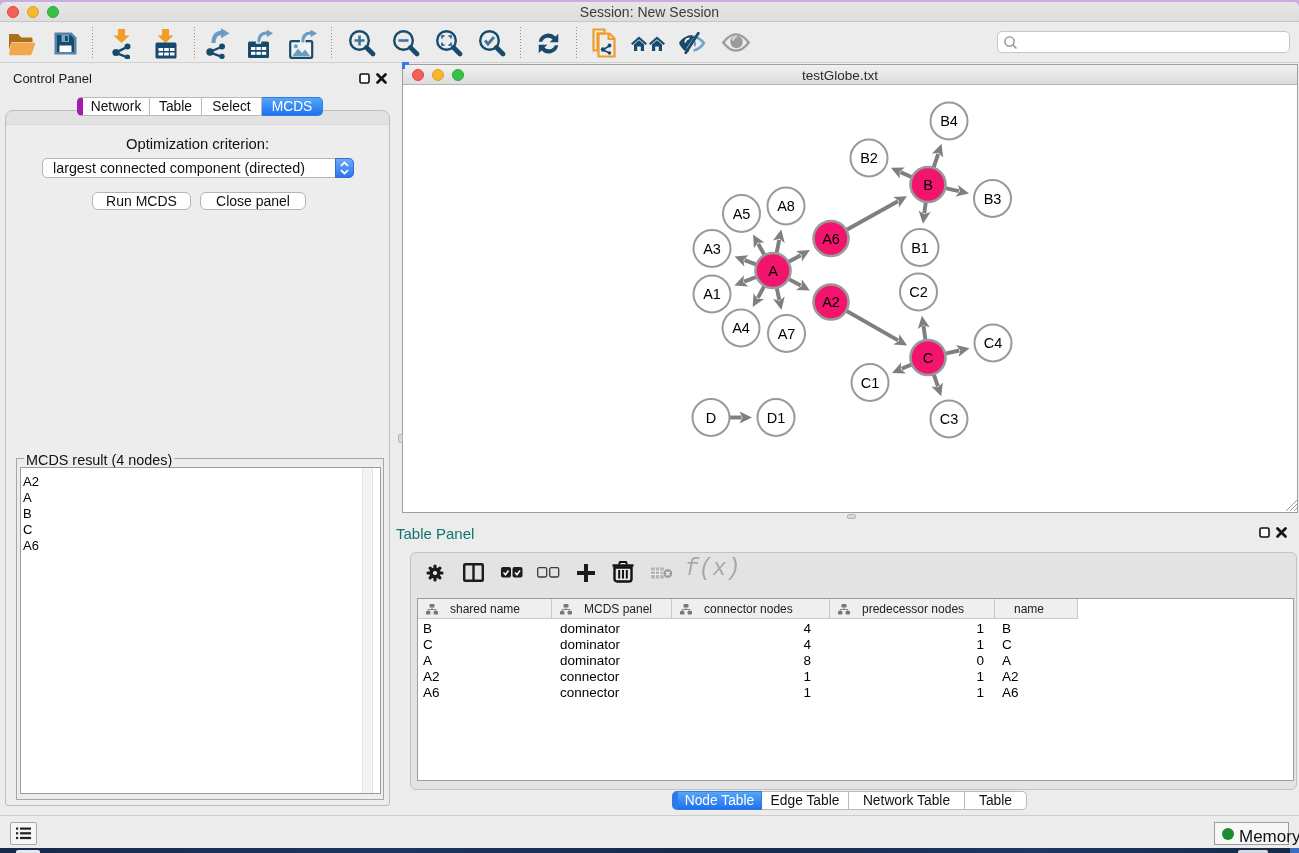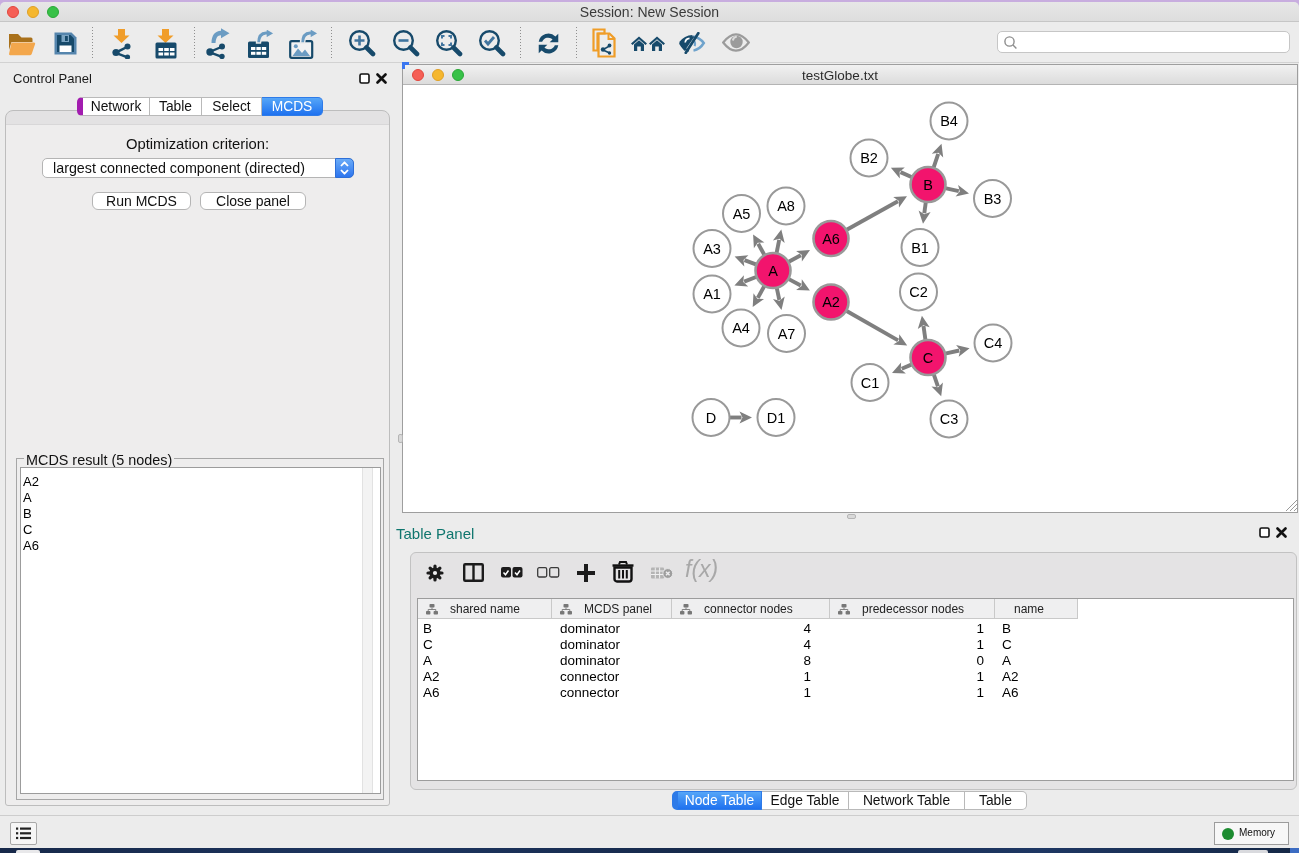"MCDS result (5 nodes)" div.abs { text: 5 -> 4 }
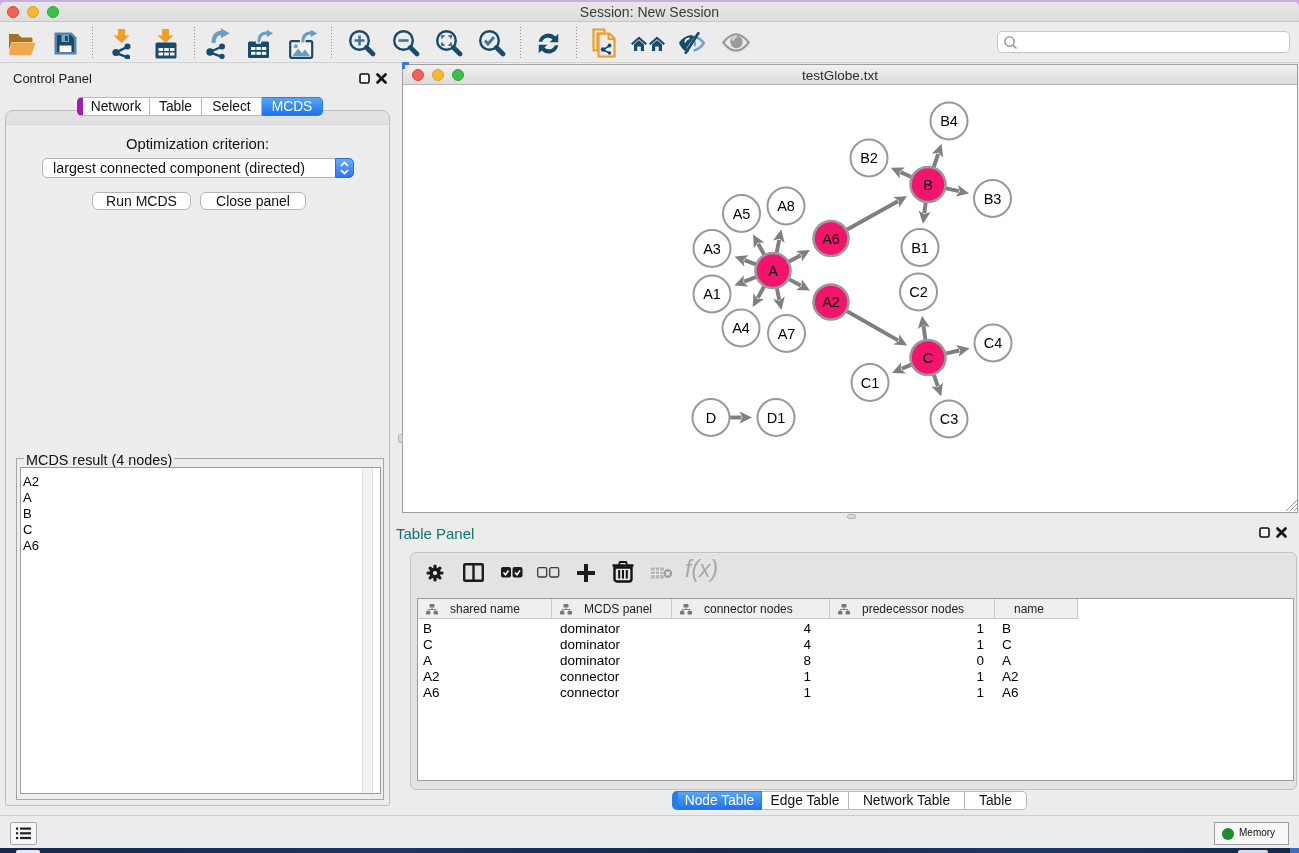"f(x)" div.abs { font-family: Liberation Sans, sans-serif -> Liberation Mono, monospace }
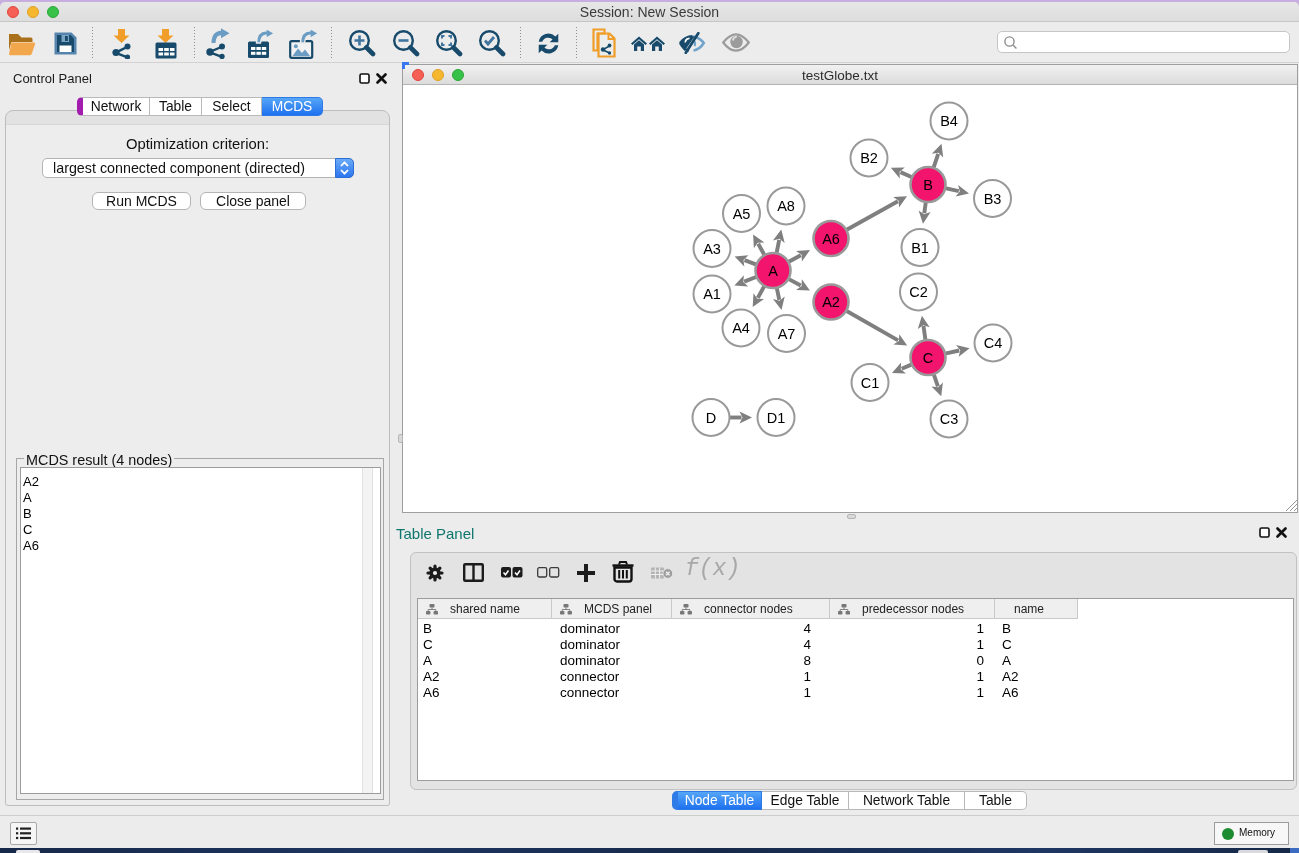"Memory" div.abs { font-size: 10px -> 17px }
